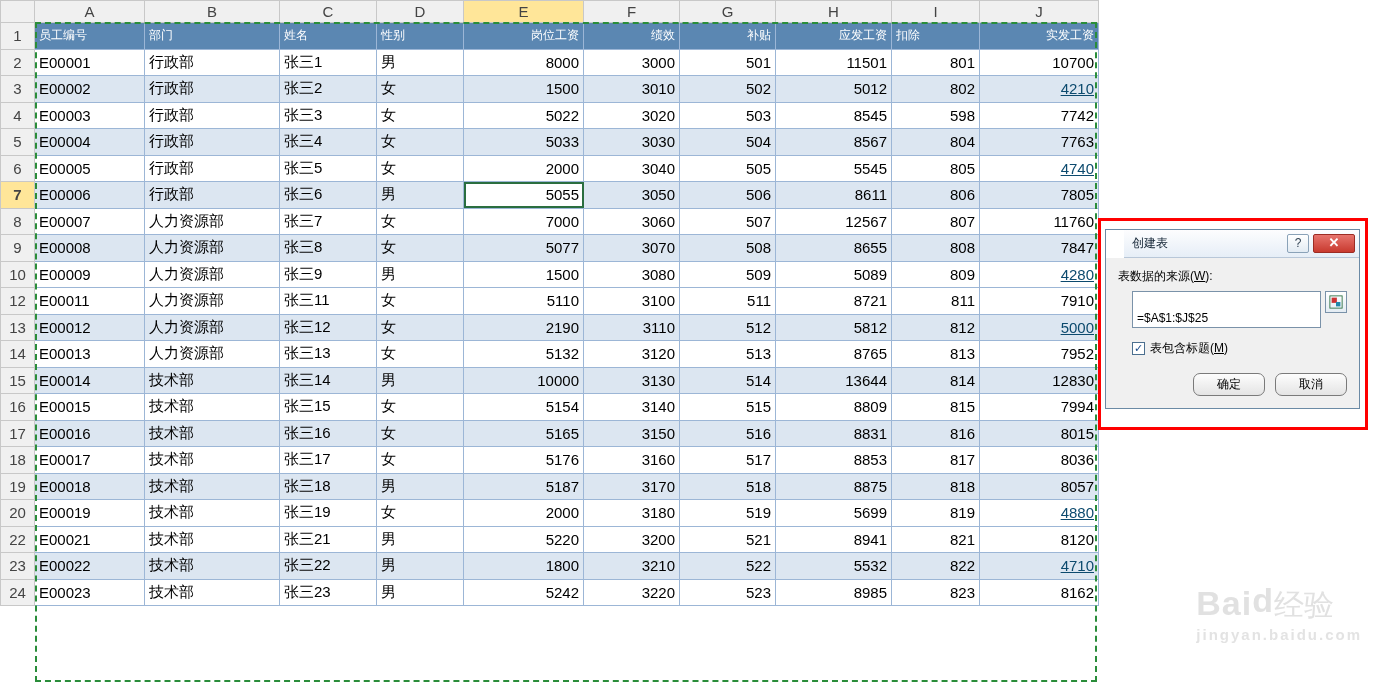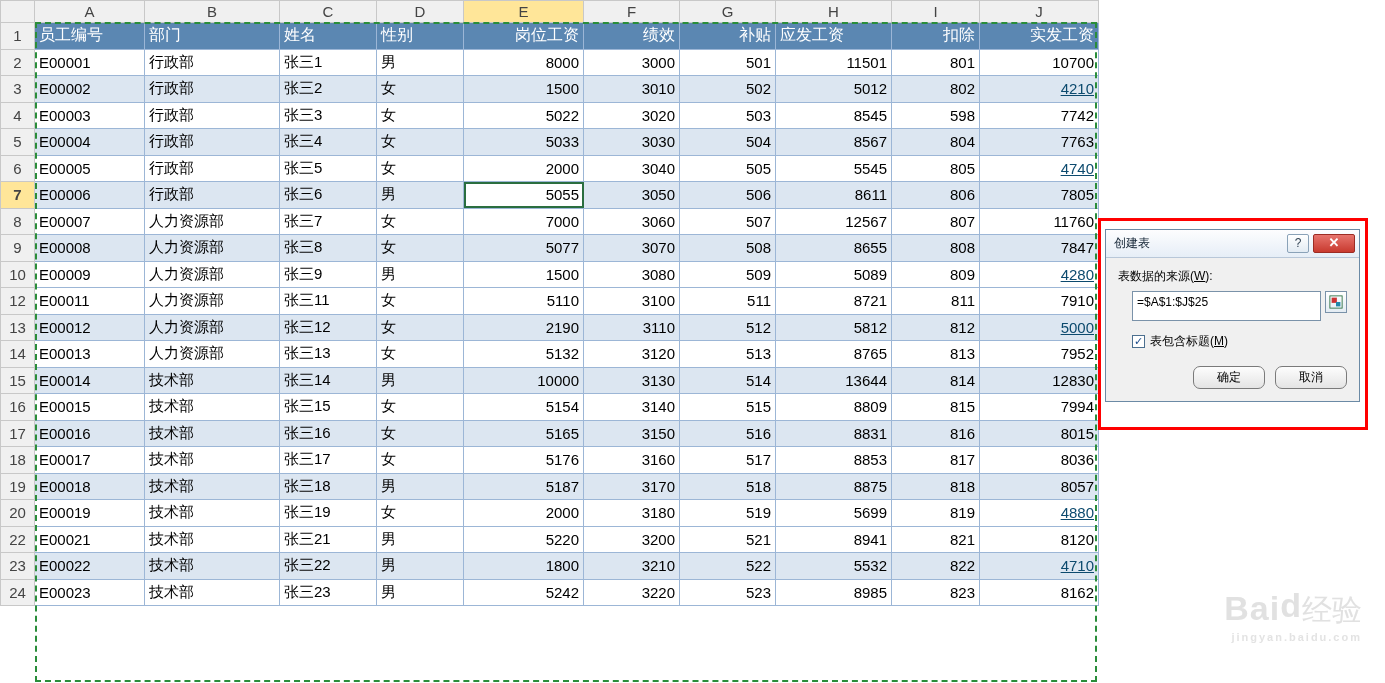"员工编号" tr.hdr td.cell { font-size: 16px -> 12px }
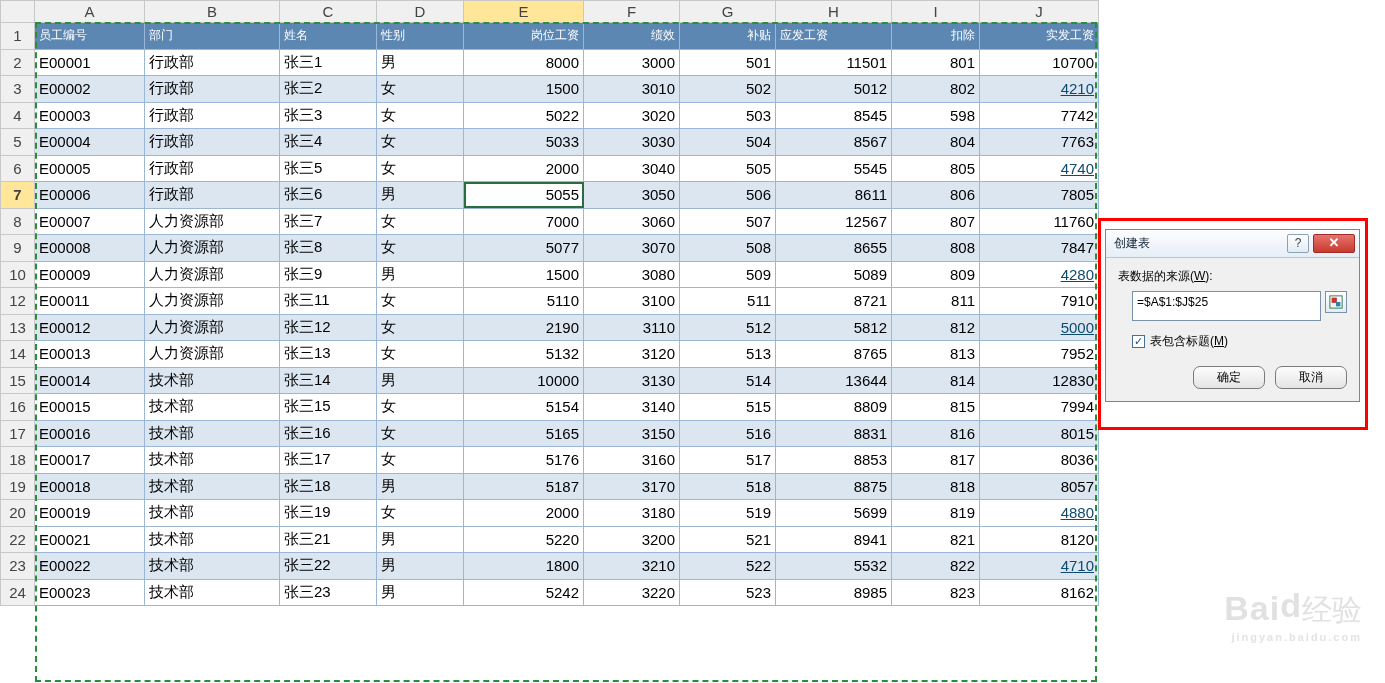"应发工资" td.cell { text-align: none -> right }
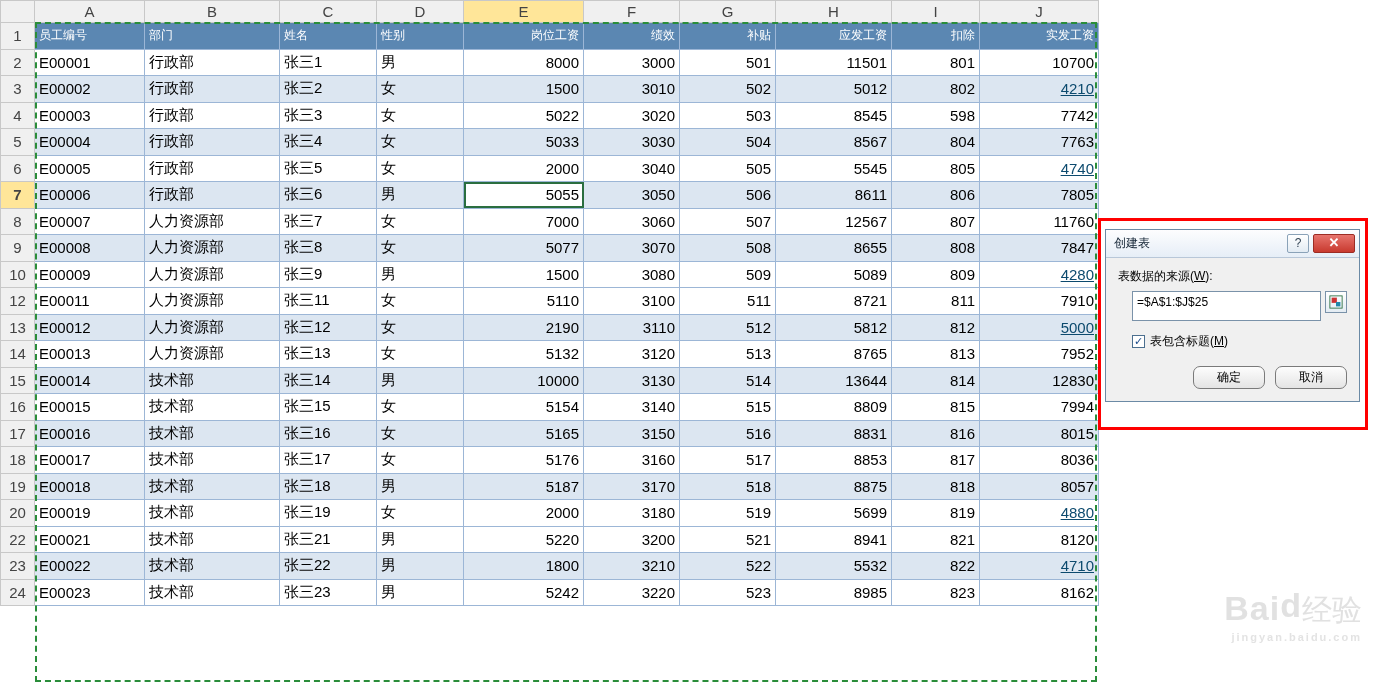"扣除" td.cell { text-align: right -> left }
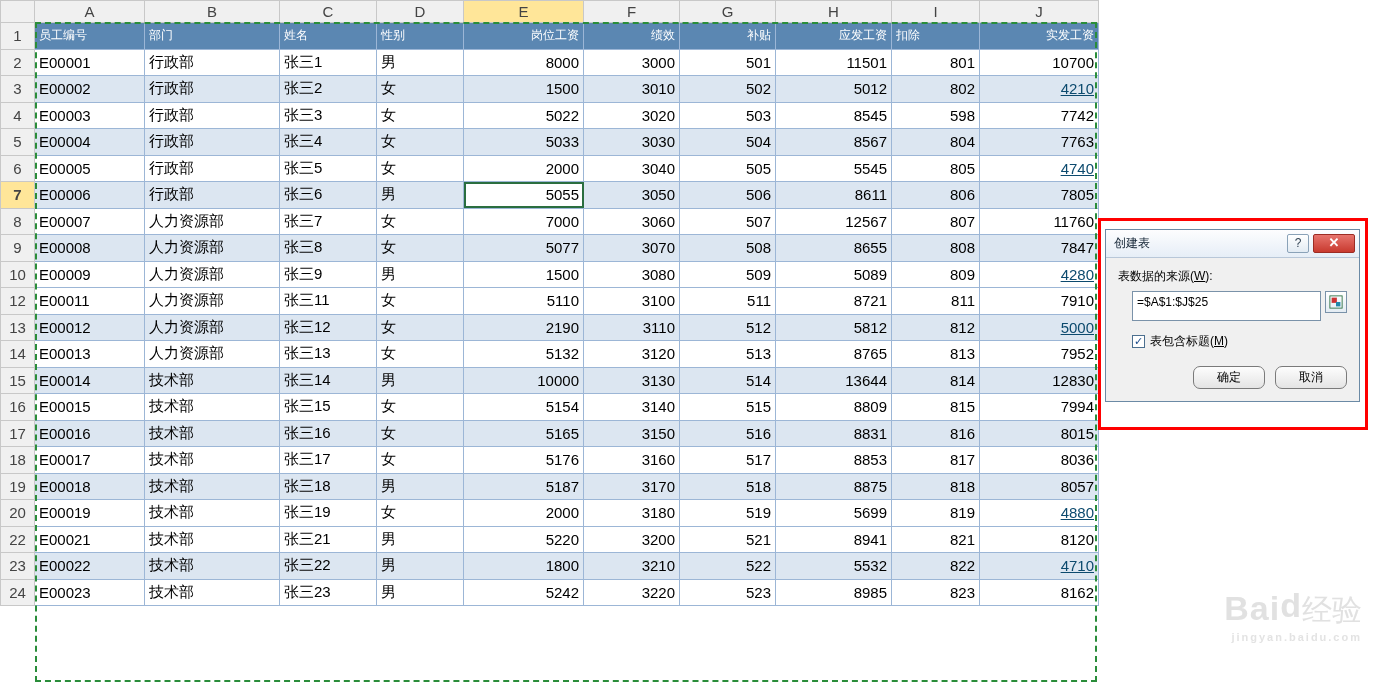"创建表" .dlg-title { margin-left: none -> 18px }
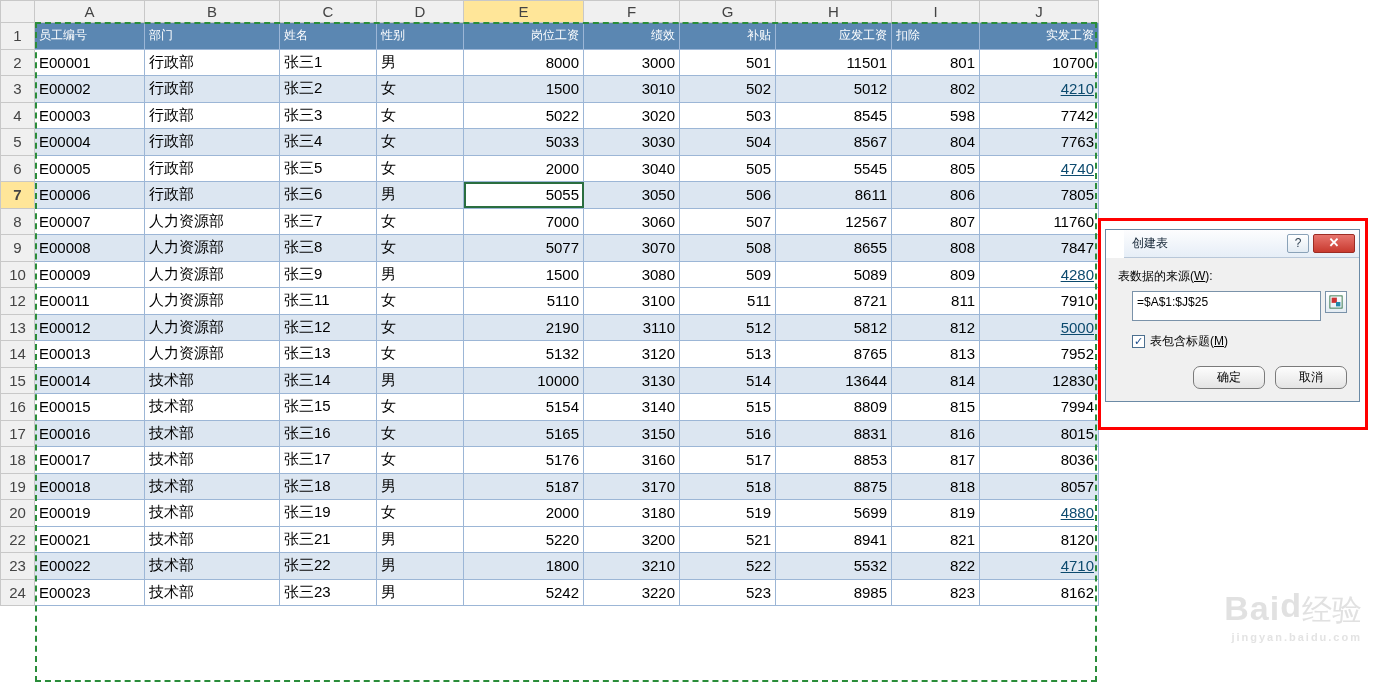"=$A$1:$J$25" .dlg-input { height: 30px -> 37px; padding: 0 4px -> 16px 4px }
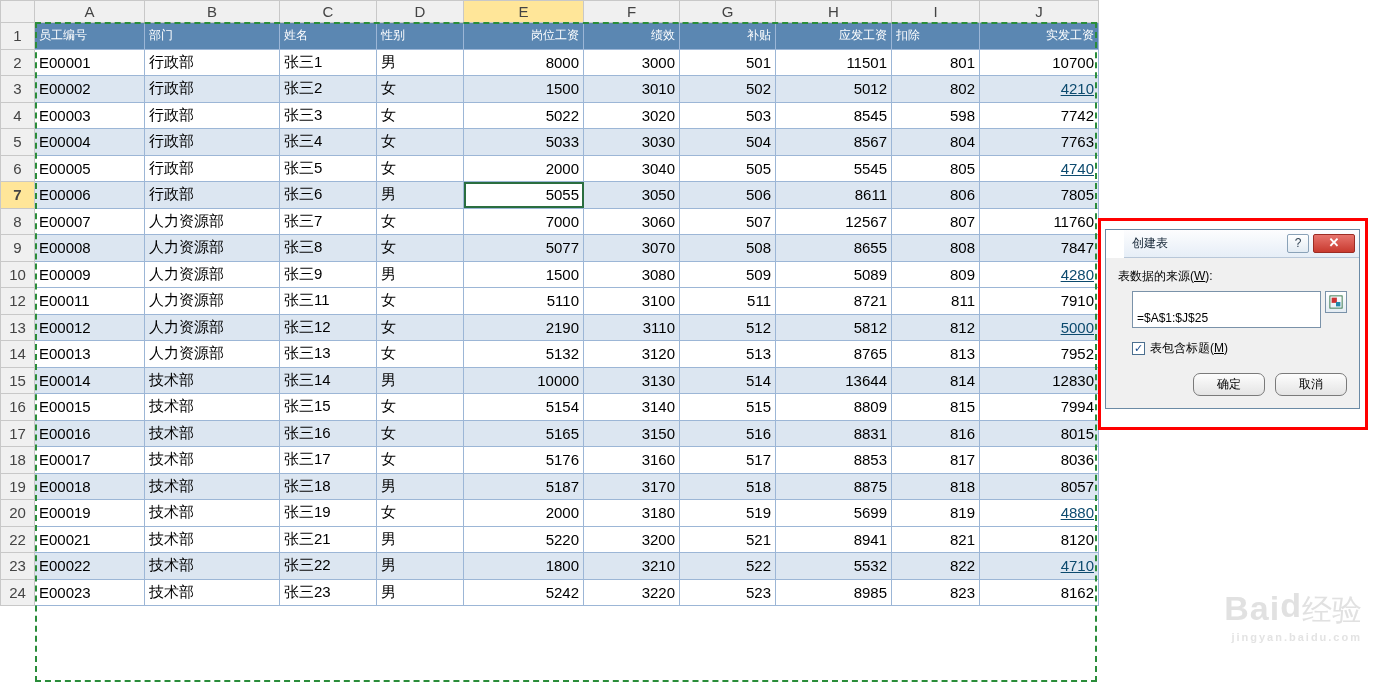"jingyan.baidu.com" .watermark .url { font-size: 11px -> 15px }
